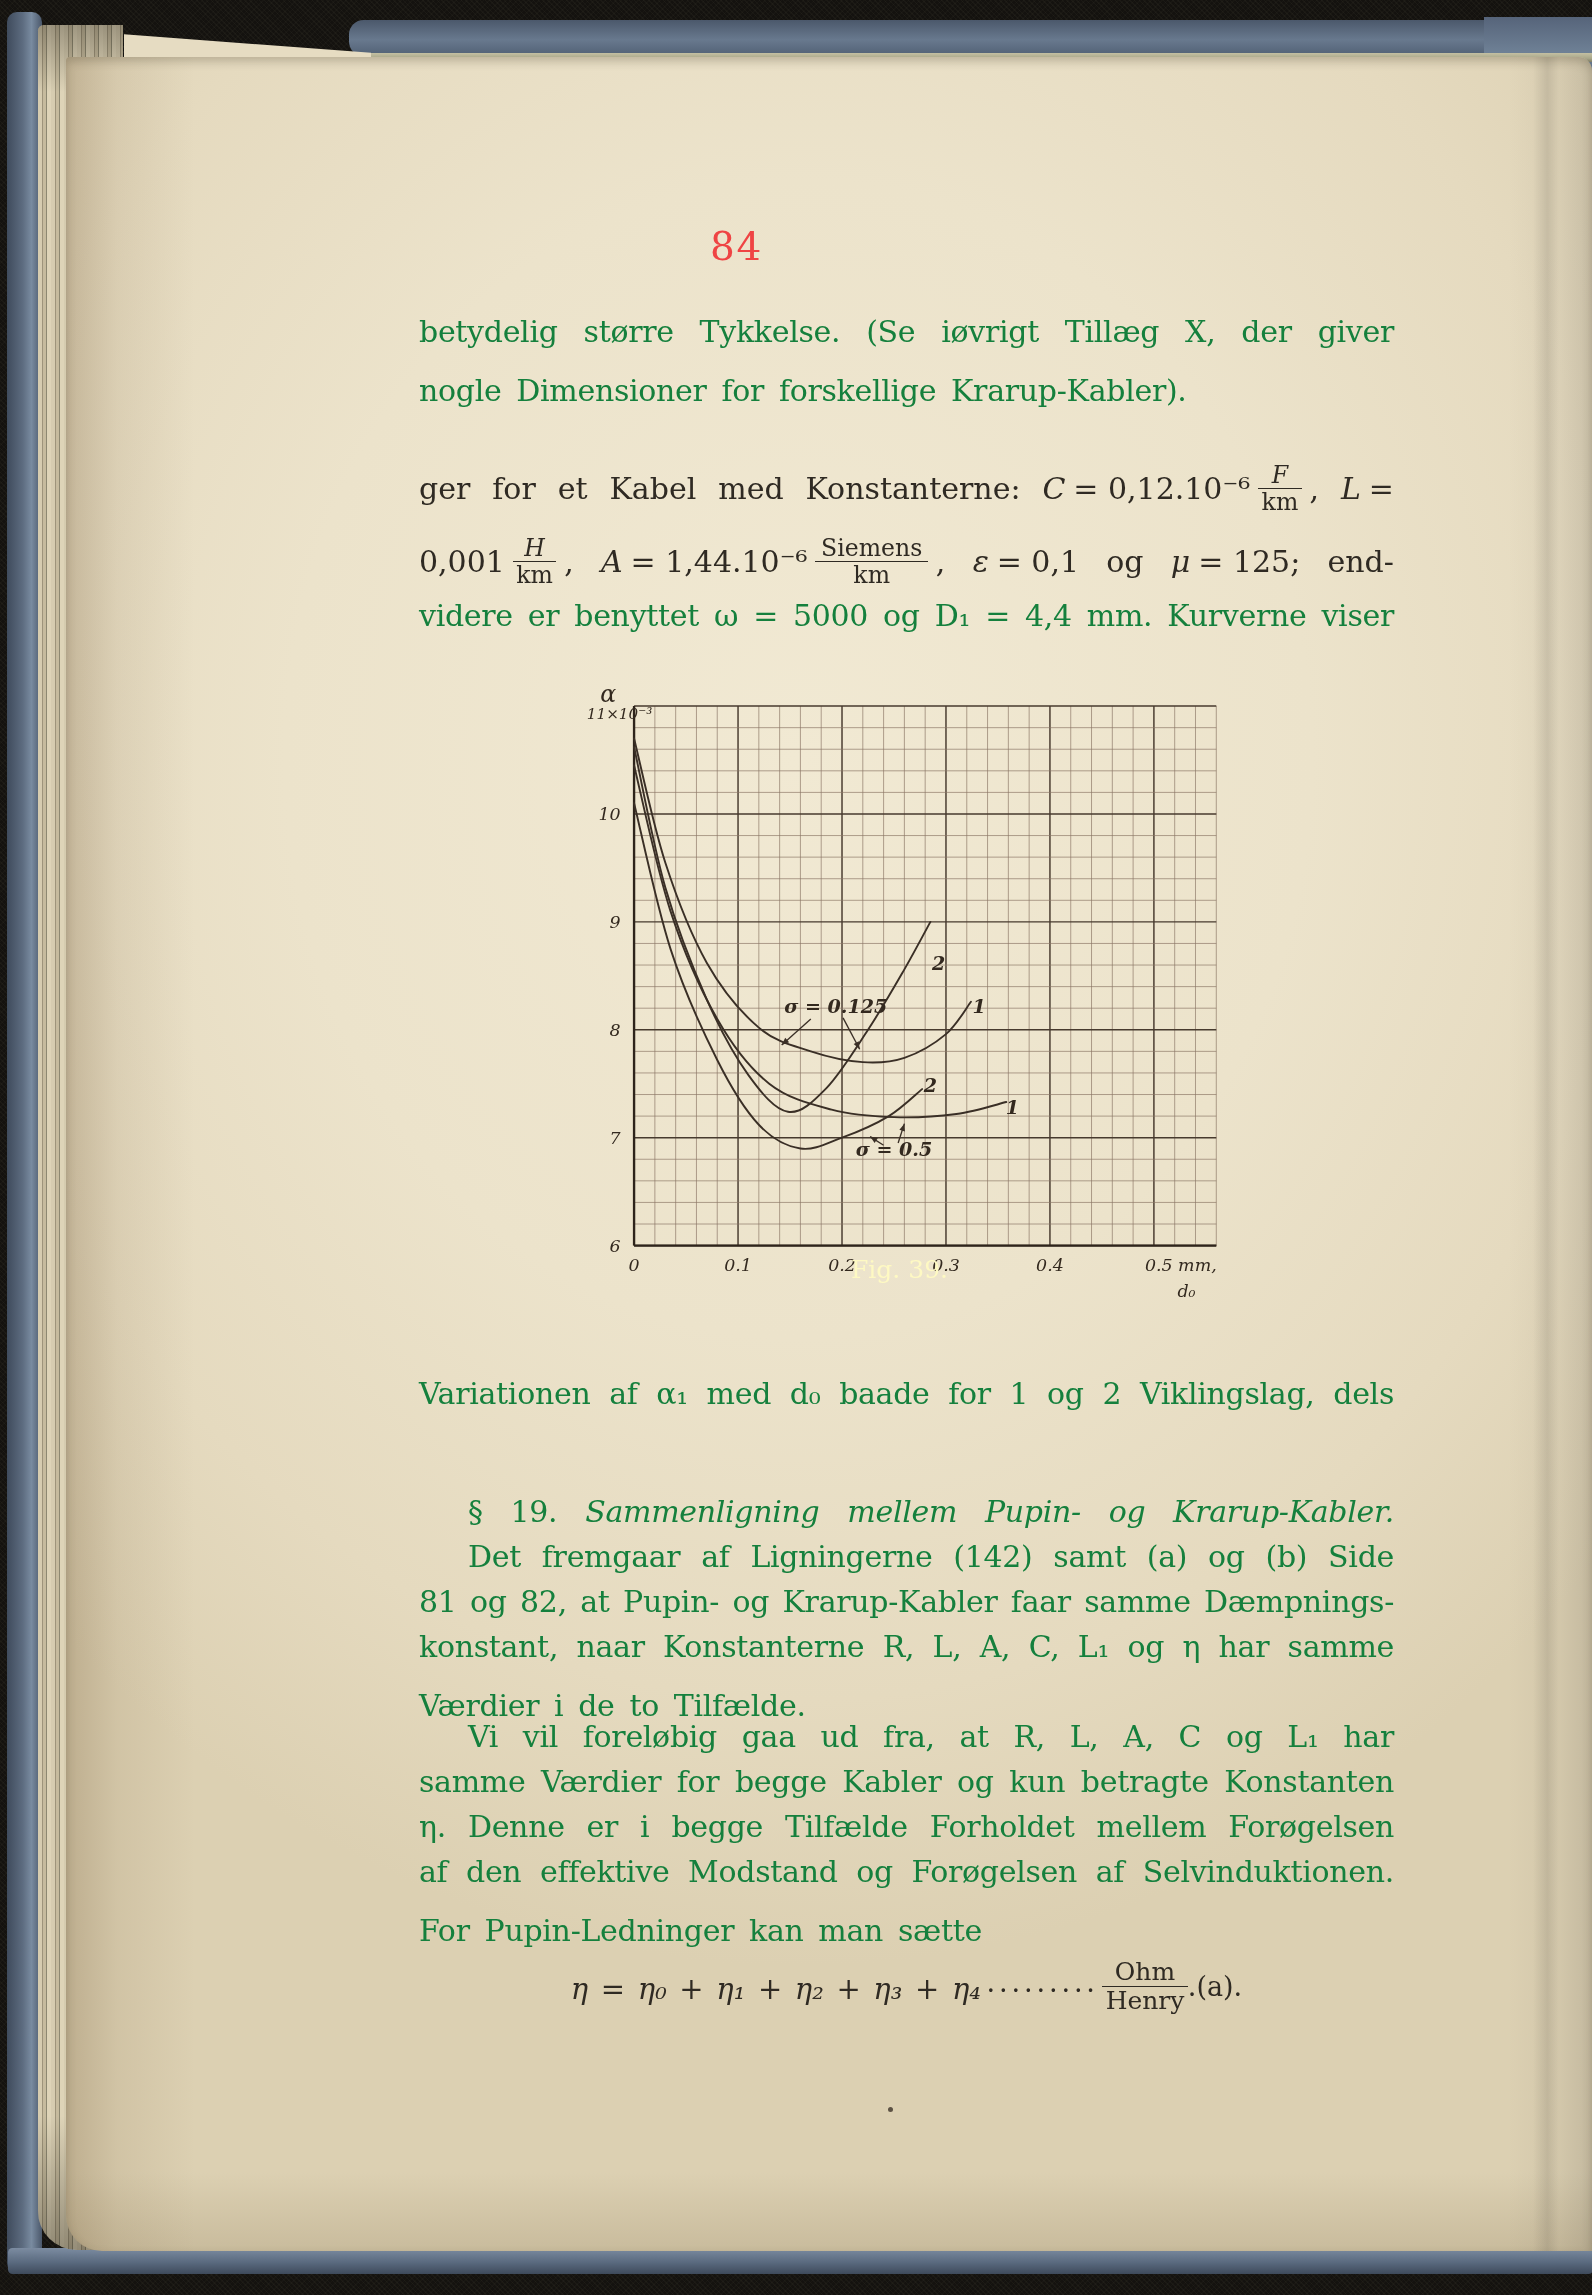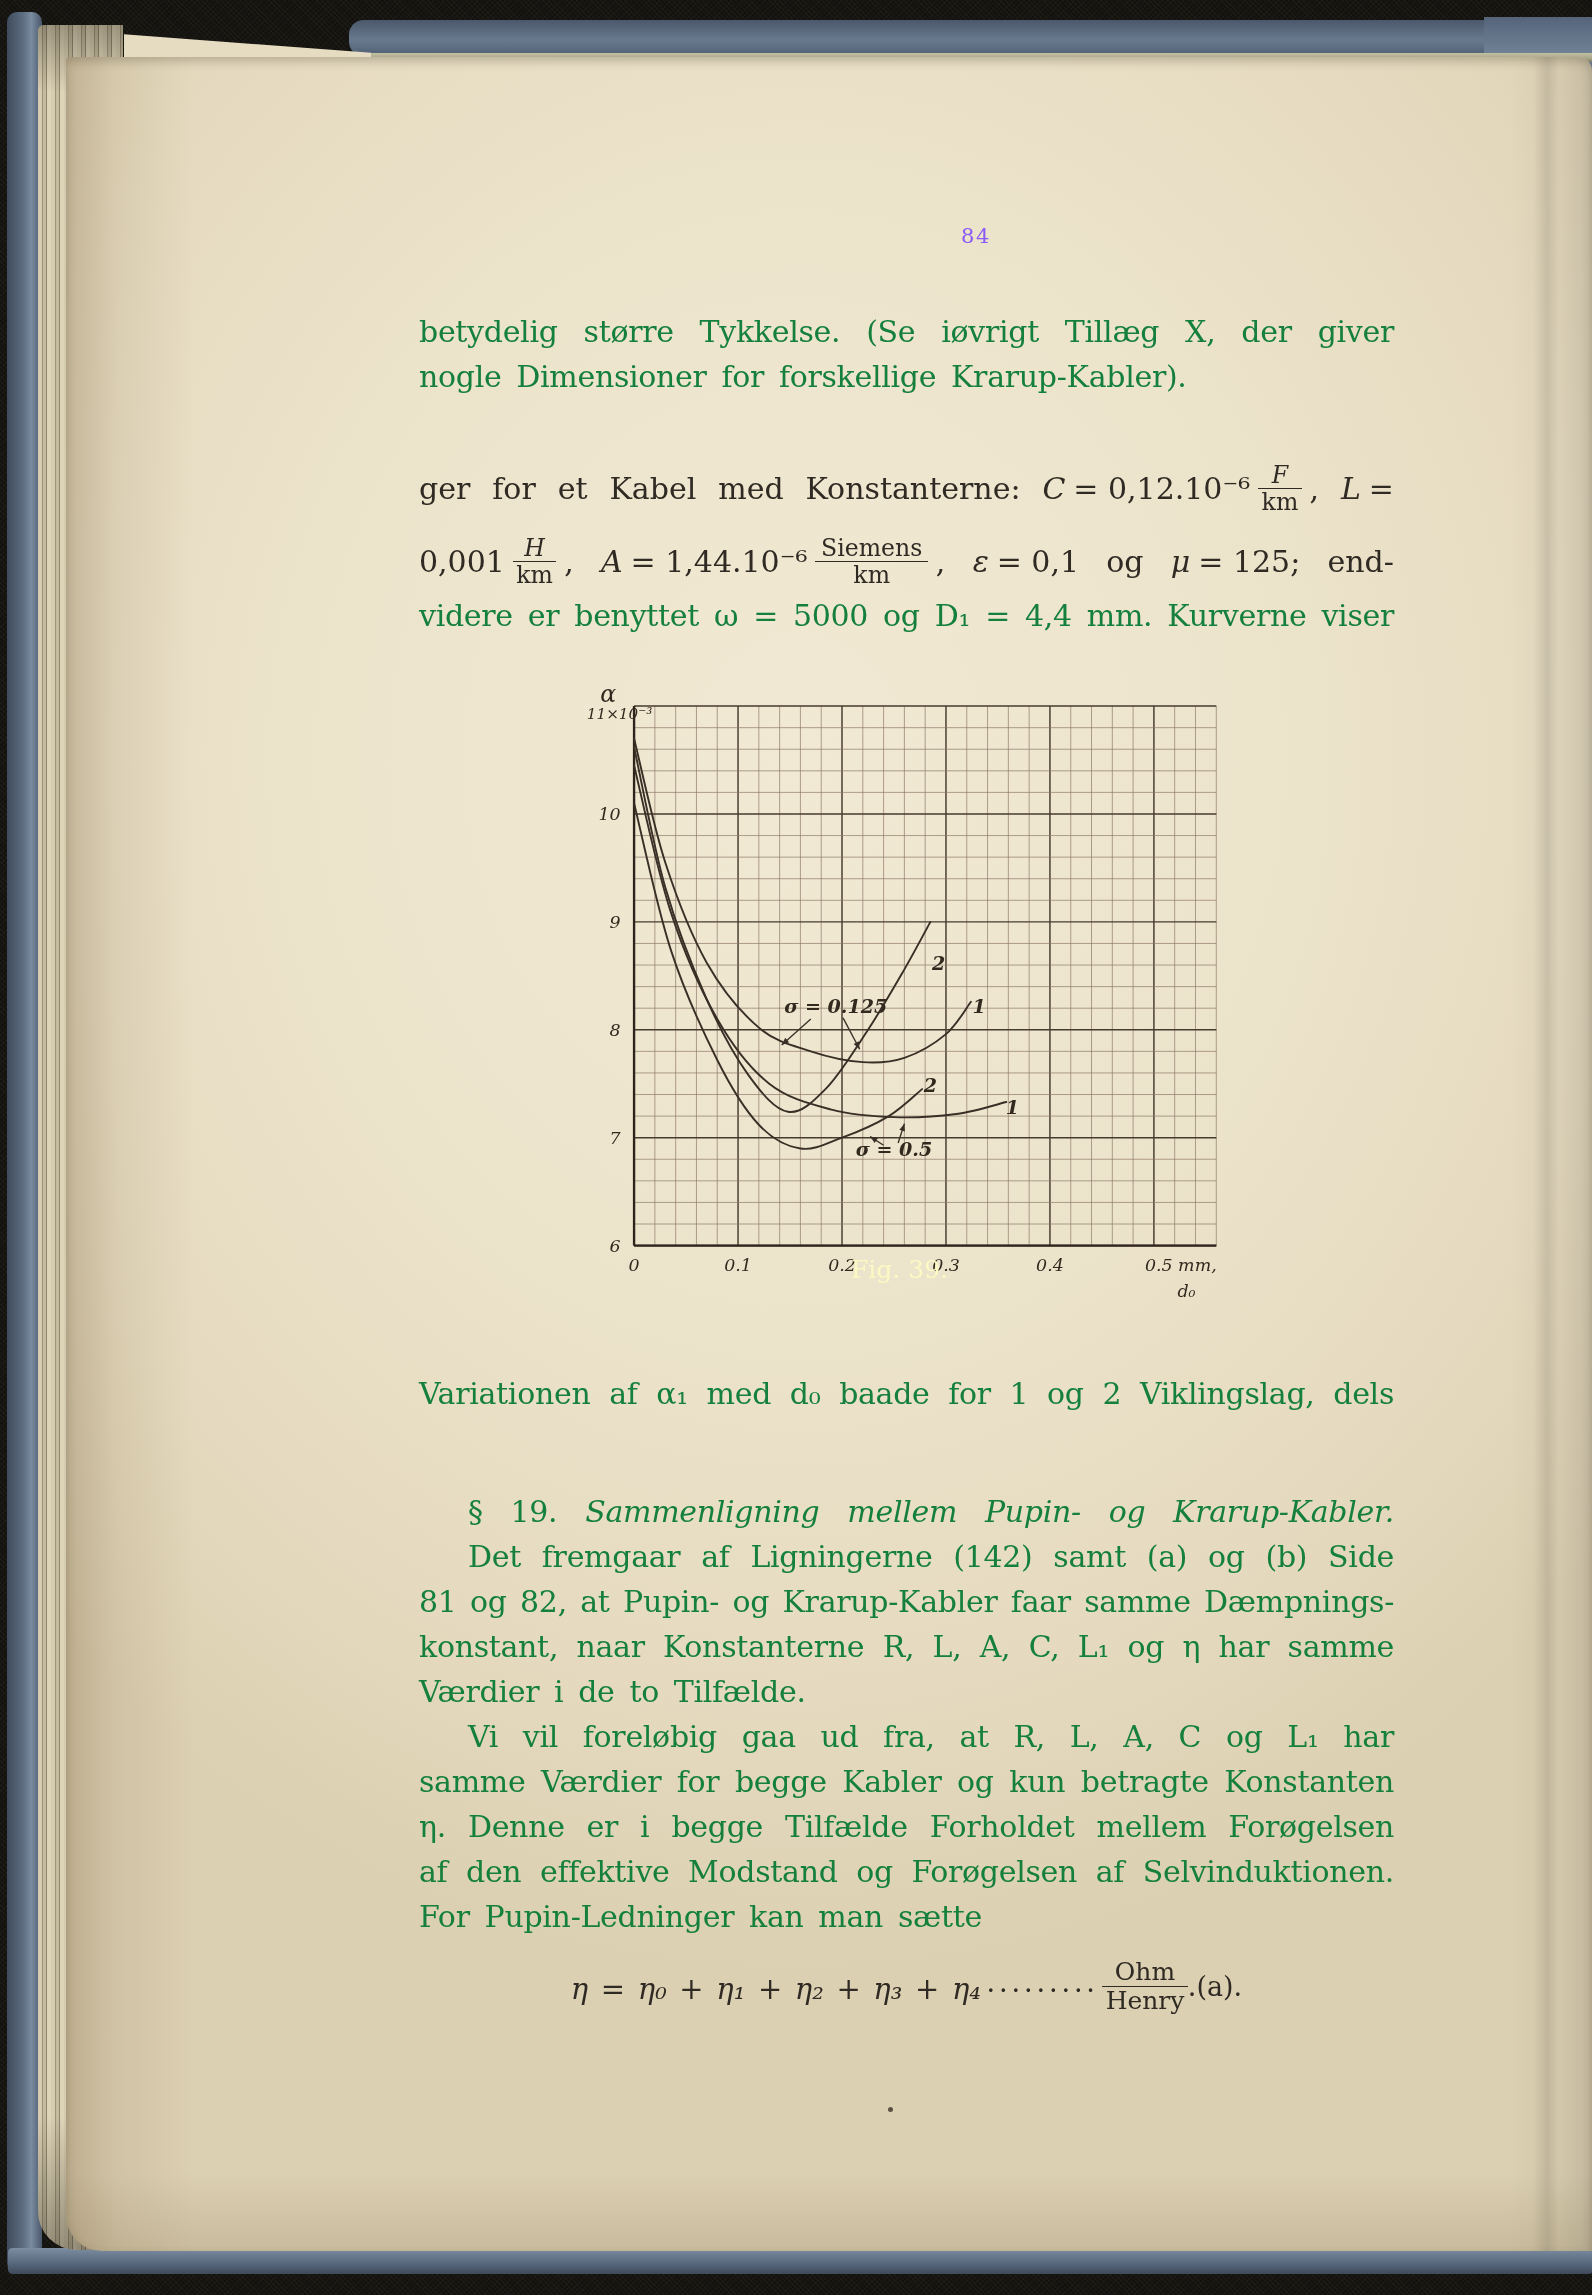"84" .pageno { color: #8b5cf6 -> #ef4444; font-size: 21px -> 39px; text-align: right -> left }
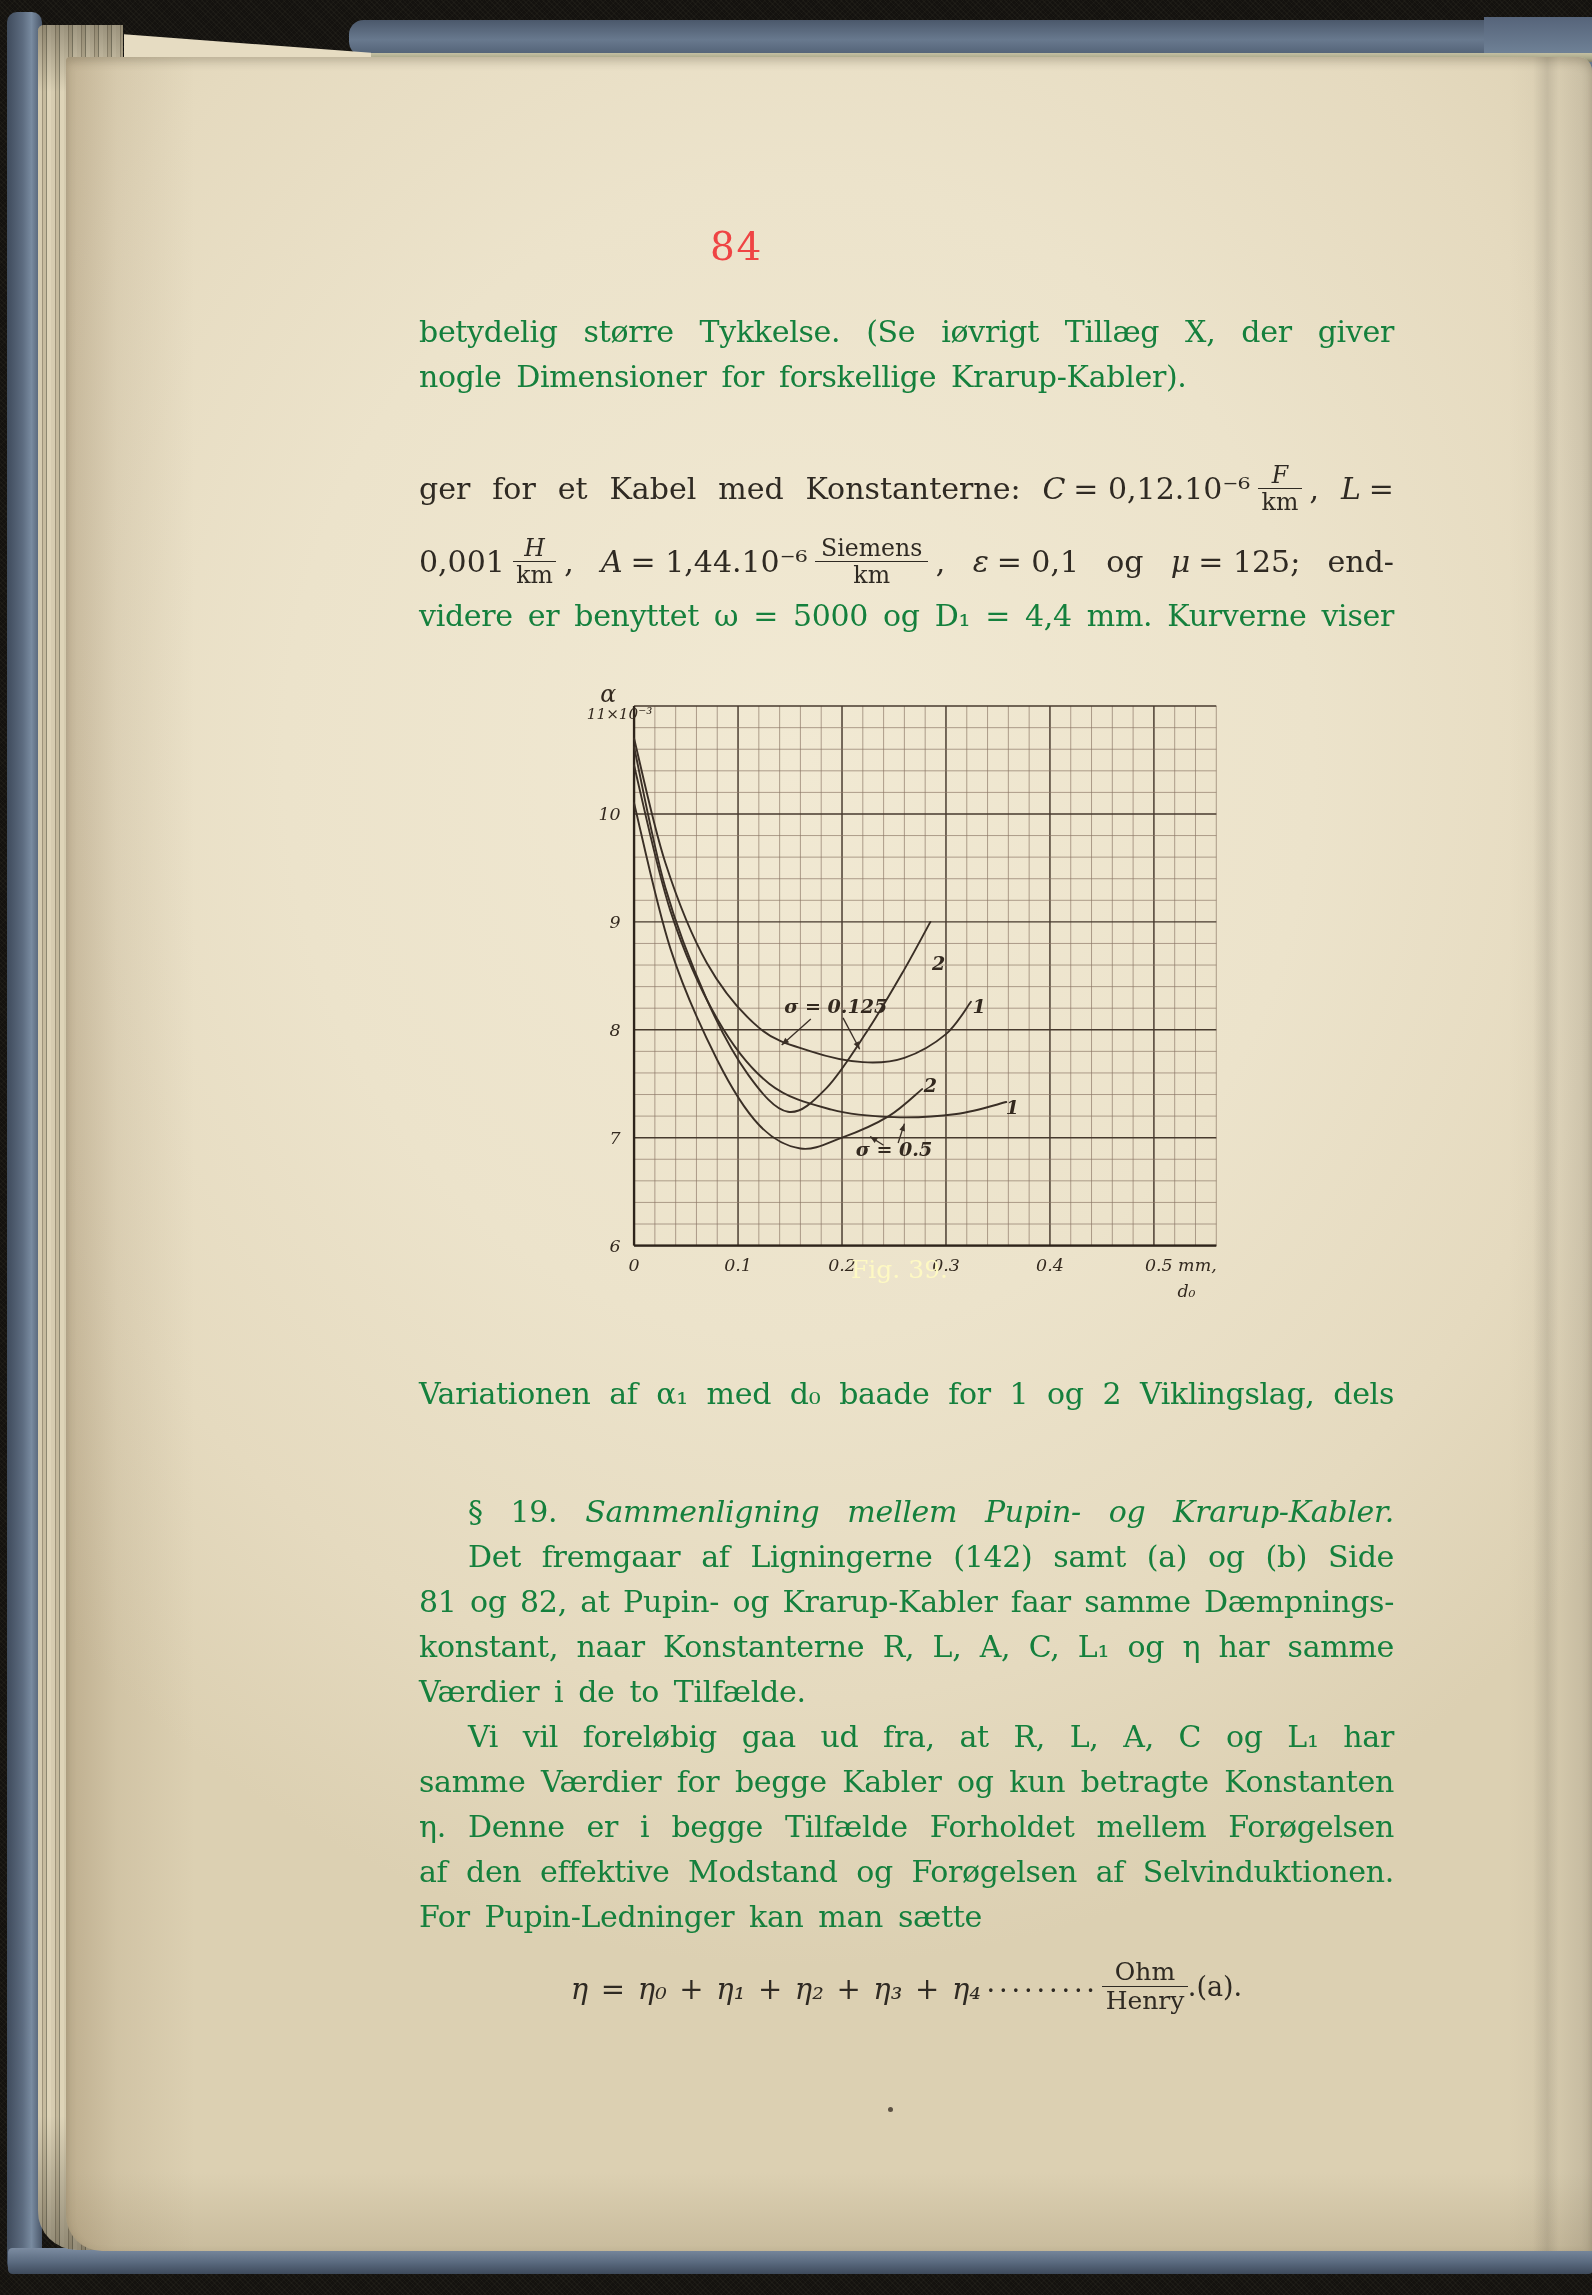"nogle Dimensioner for forskellige" .last { margin-top: none -> 14px }
